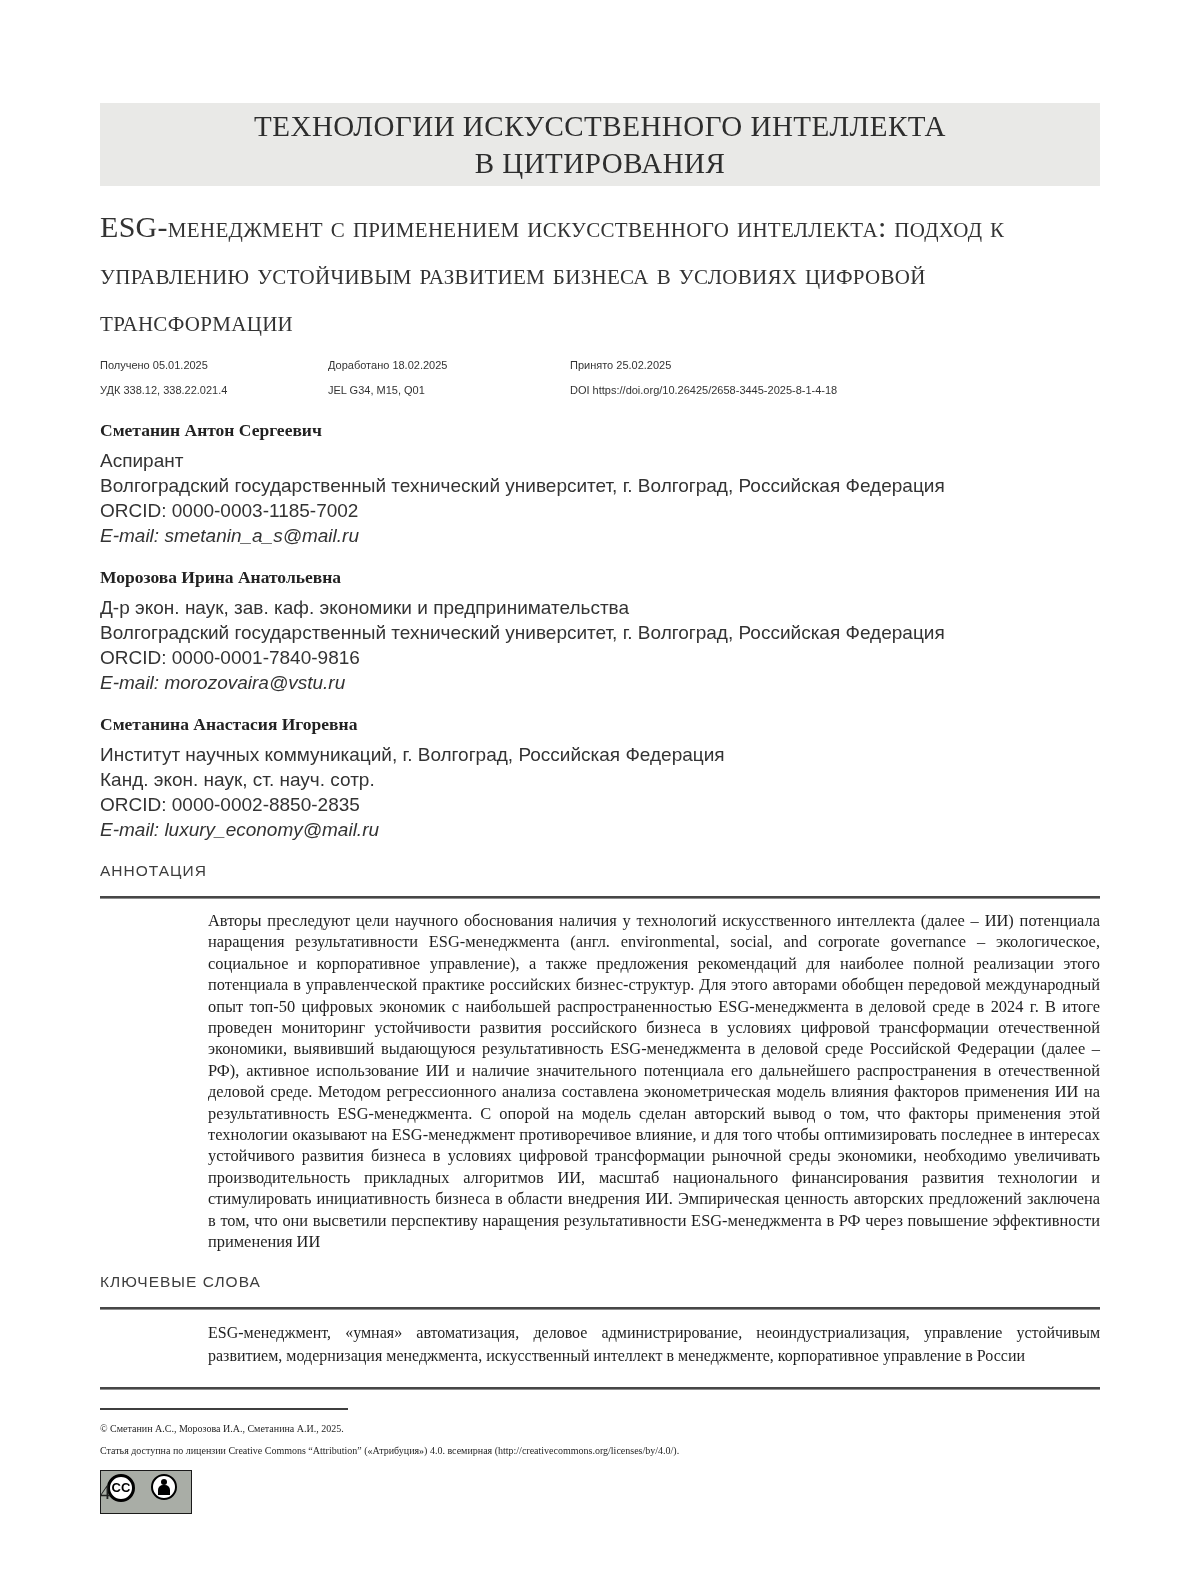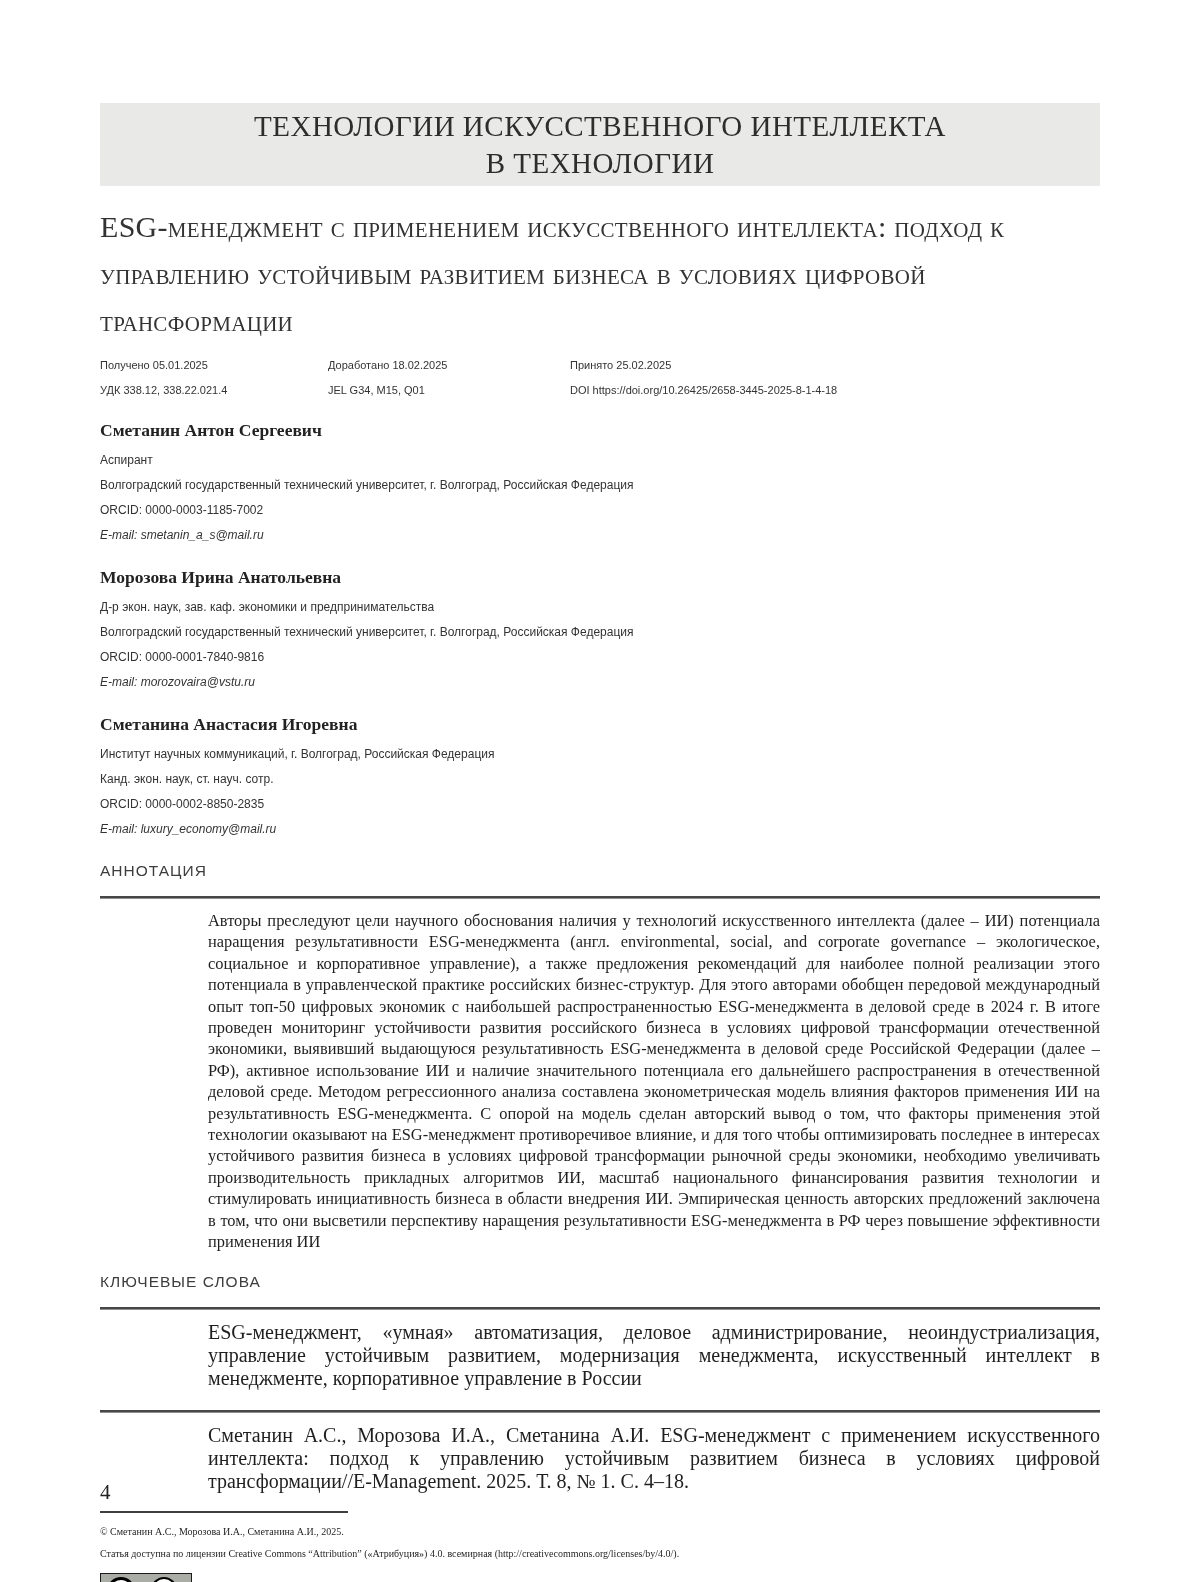"В ТЕХНОЛОГИИ" div { text: ТЕХНОЛОГИИ -> ЦИТИРОВАНИЯ }
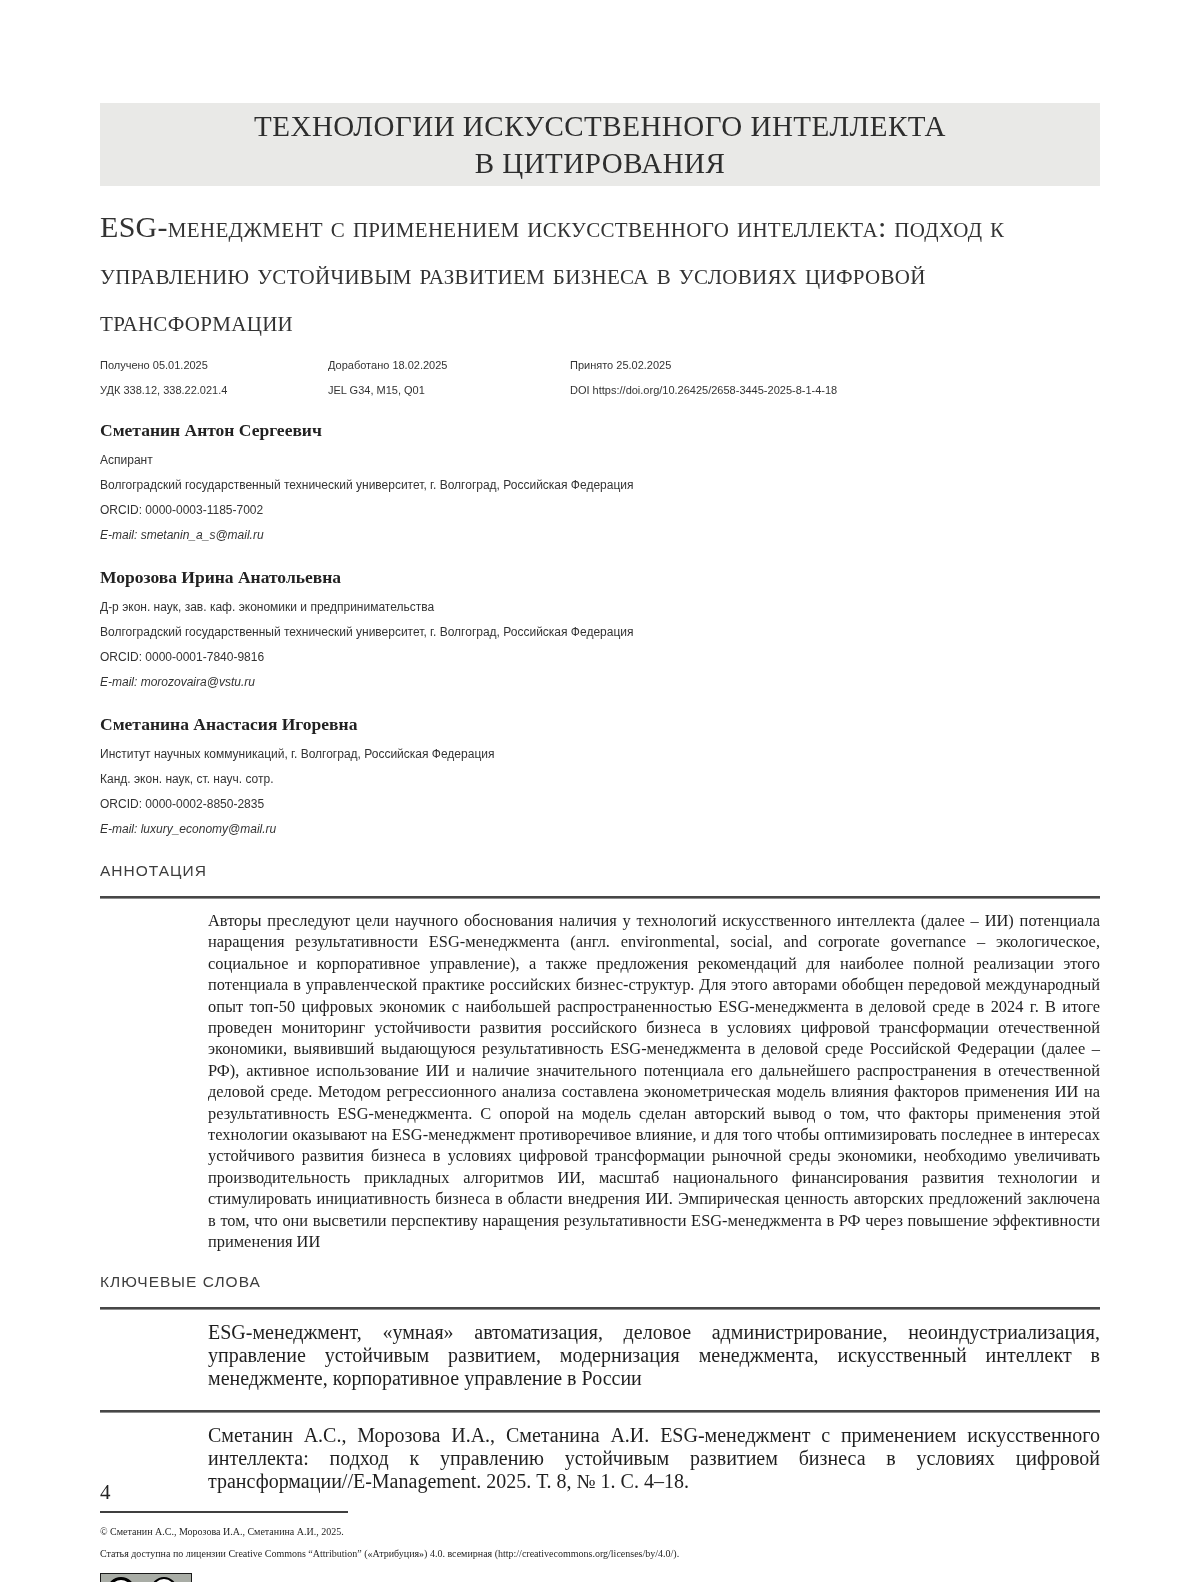"Аспирант" .author .line { font-size: 12px -> 19px }
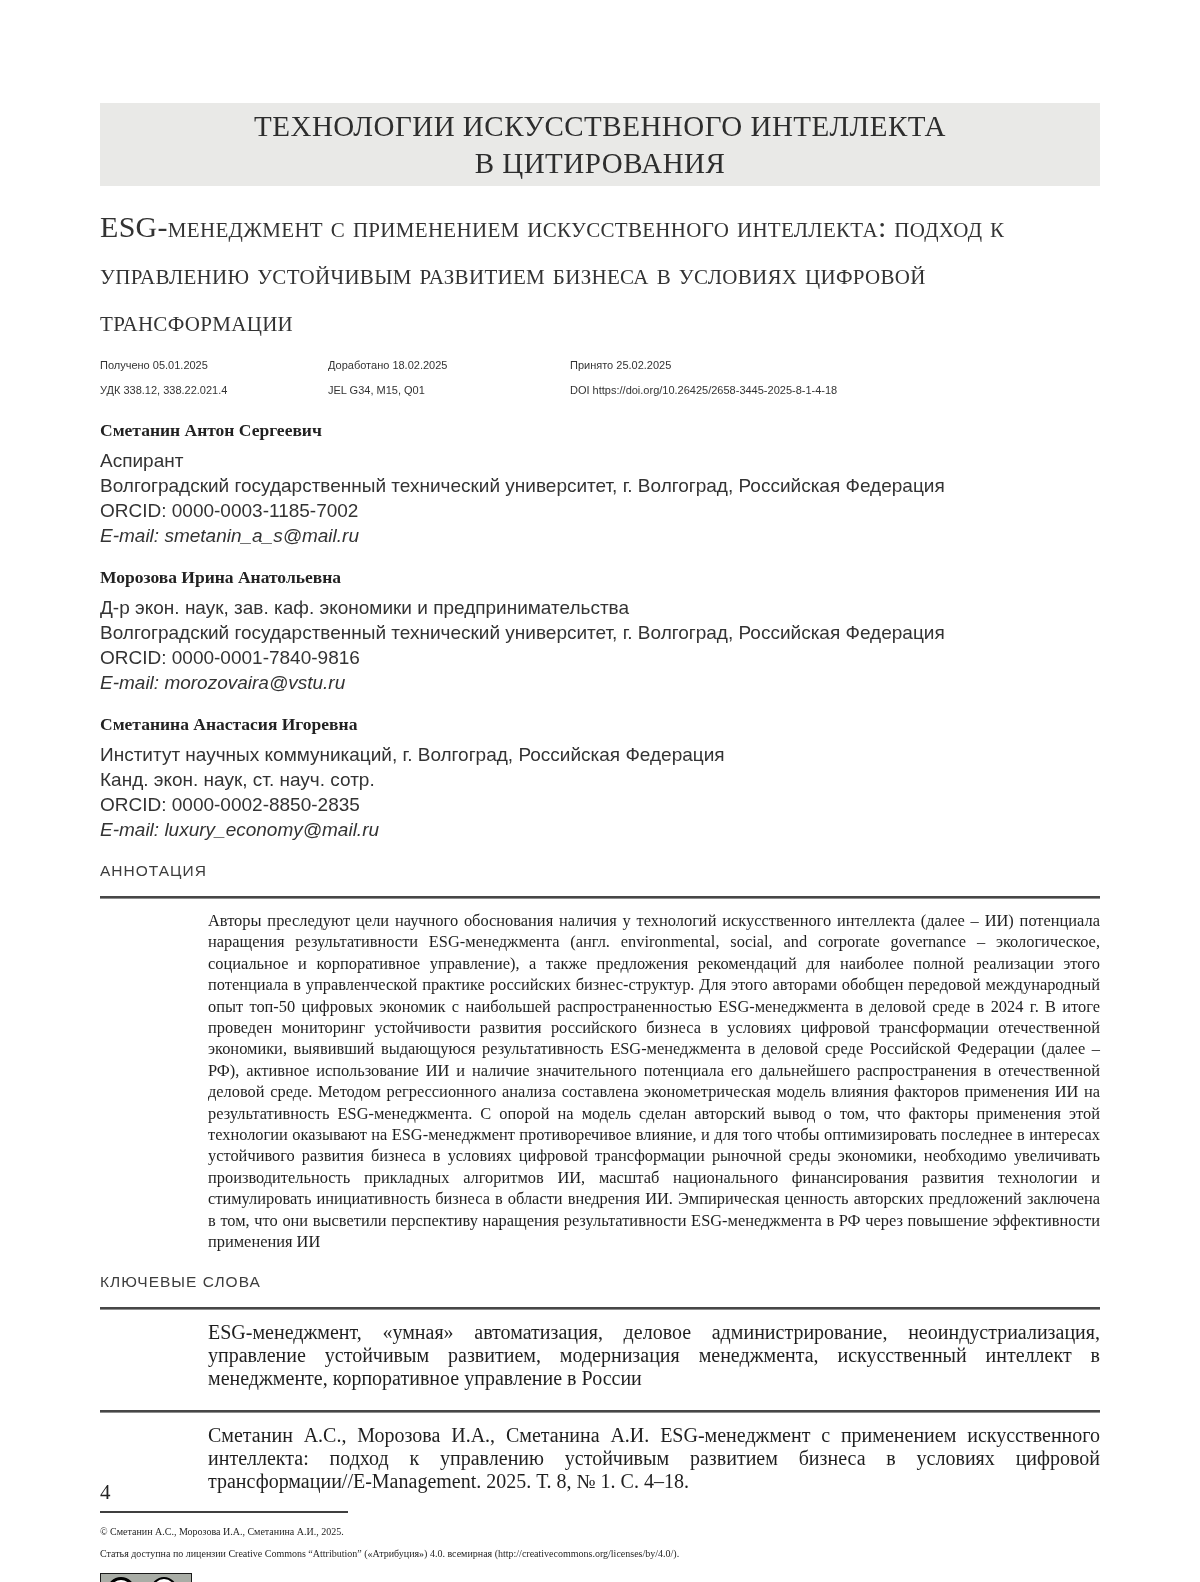"ESG-менеджмент, «умная» автоматизация," .keywords-text,.citation-text { font-size: 20px -> 16px }
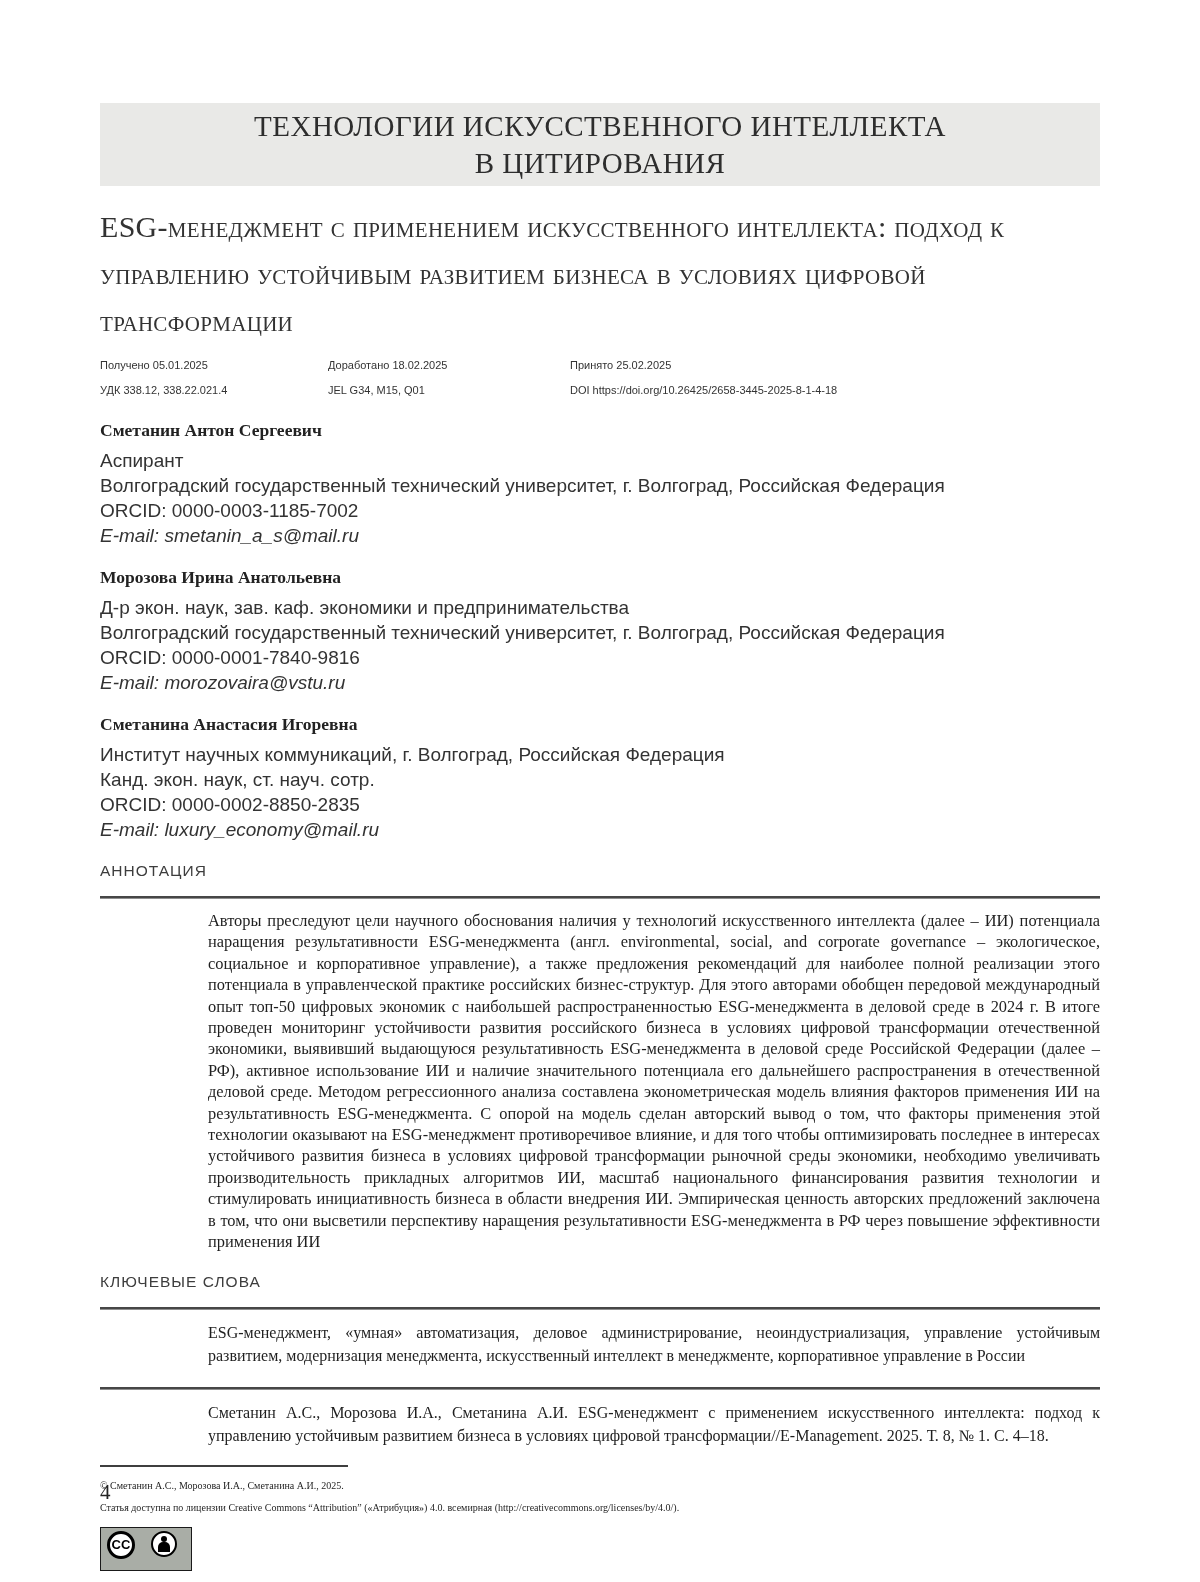"Сметанин А.С., Морозова И.А., Сметанина" p.indented { html: <p>Сметанин А.С., Морозова И.А., Сметанина А.И. ESG-менеджмент с применением искусственного интеллекта: подход к управлению устойчивым развитием бизнеса в условиях цифровой трансформации//E-Management. 2025. Т. 8, № 1. С. 4–18.</p> -> none }
